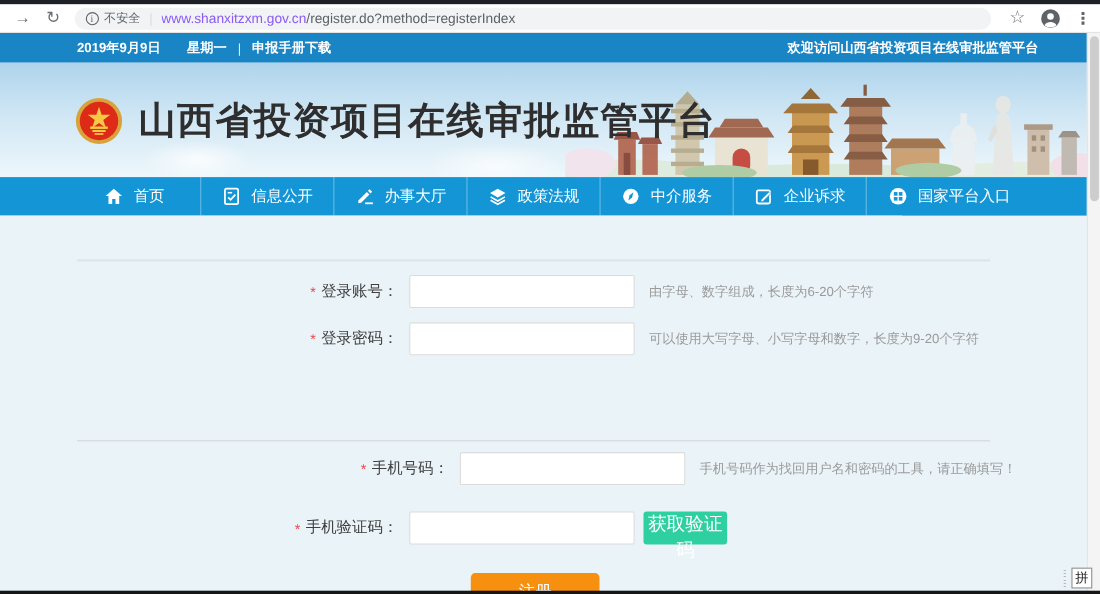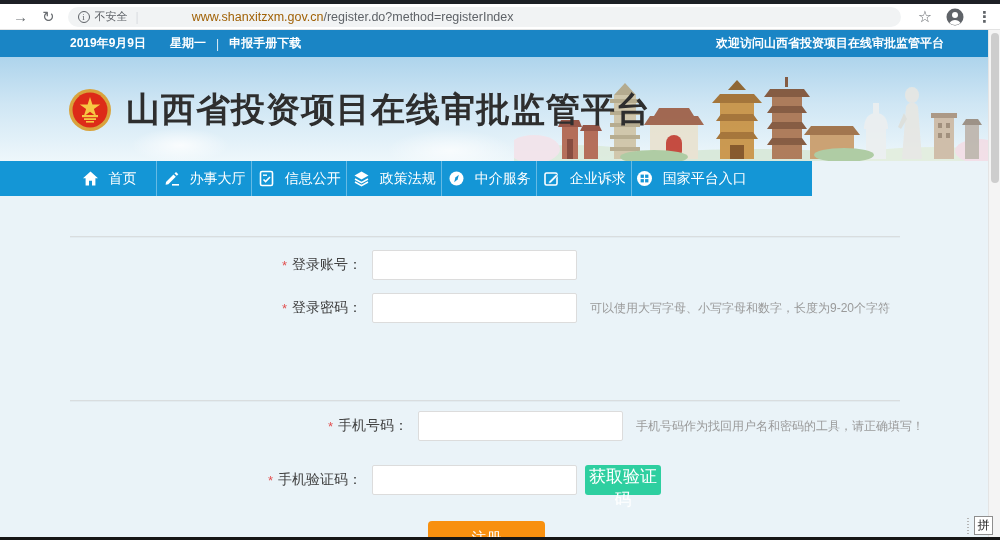"www.shanxitzxm.gov.cn" .addr-domain { color: #a16207 -> #8b5cf6; margin-left: 45px -> none }
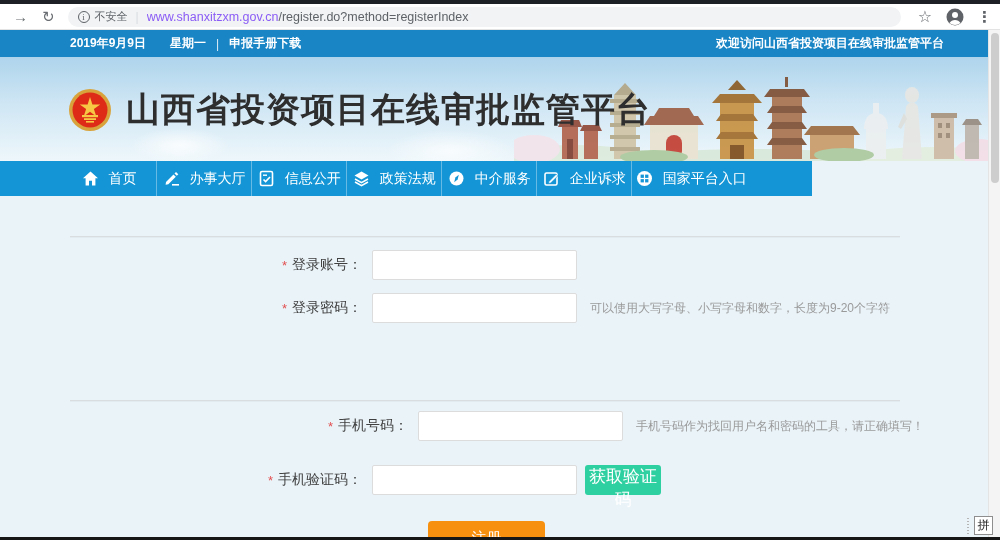"首页" .nav { width: 812px -> 1000px }
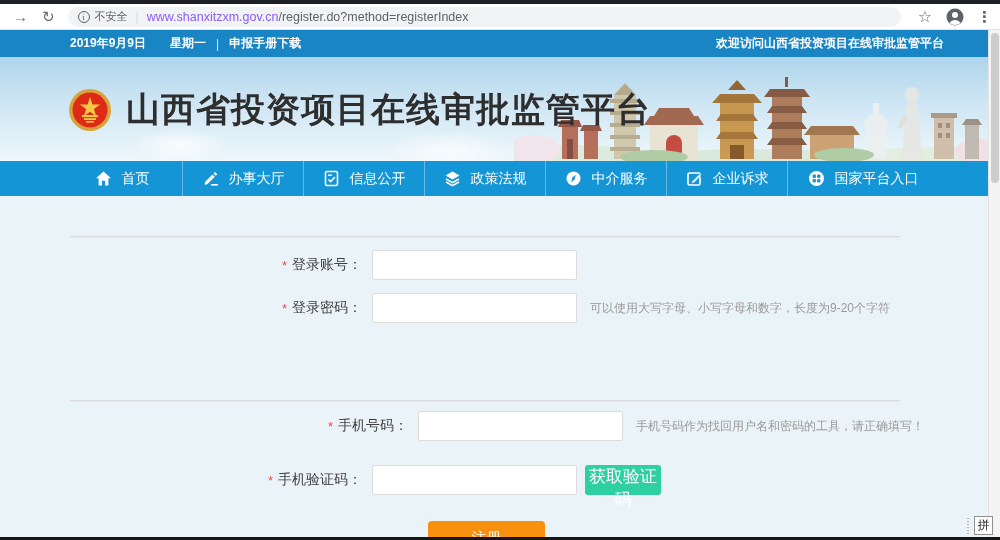"办事大厅" div.nav-item { order: before "信息公开" -> after "信息公开" }
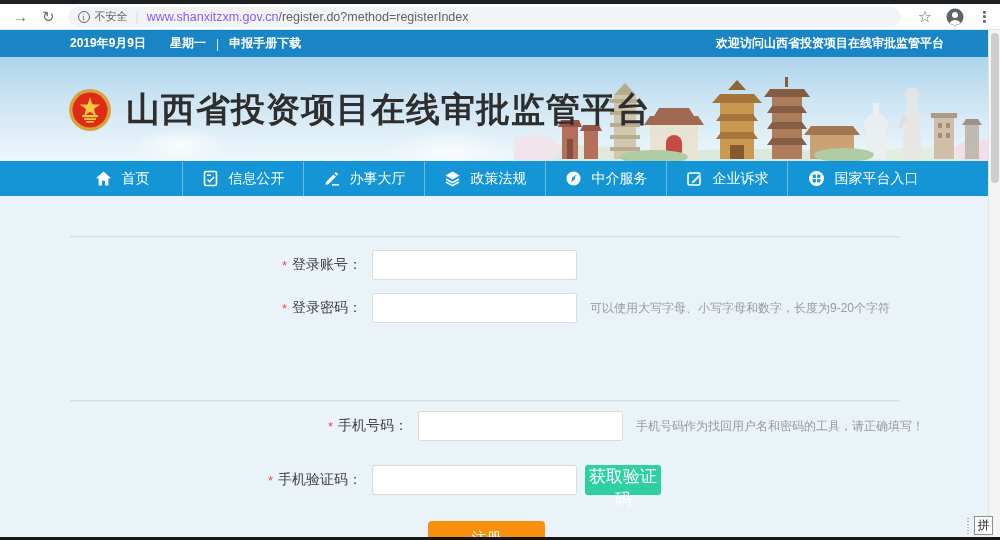"由字母、数字组成，长度为6-20个字符" span.fhint { html: none -> <span>由字母、数字组成，长度为6-20个字符</span> }
